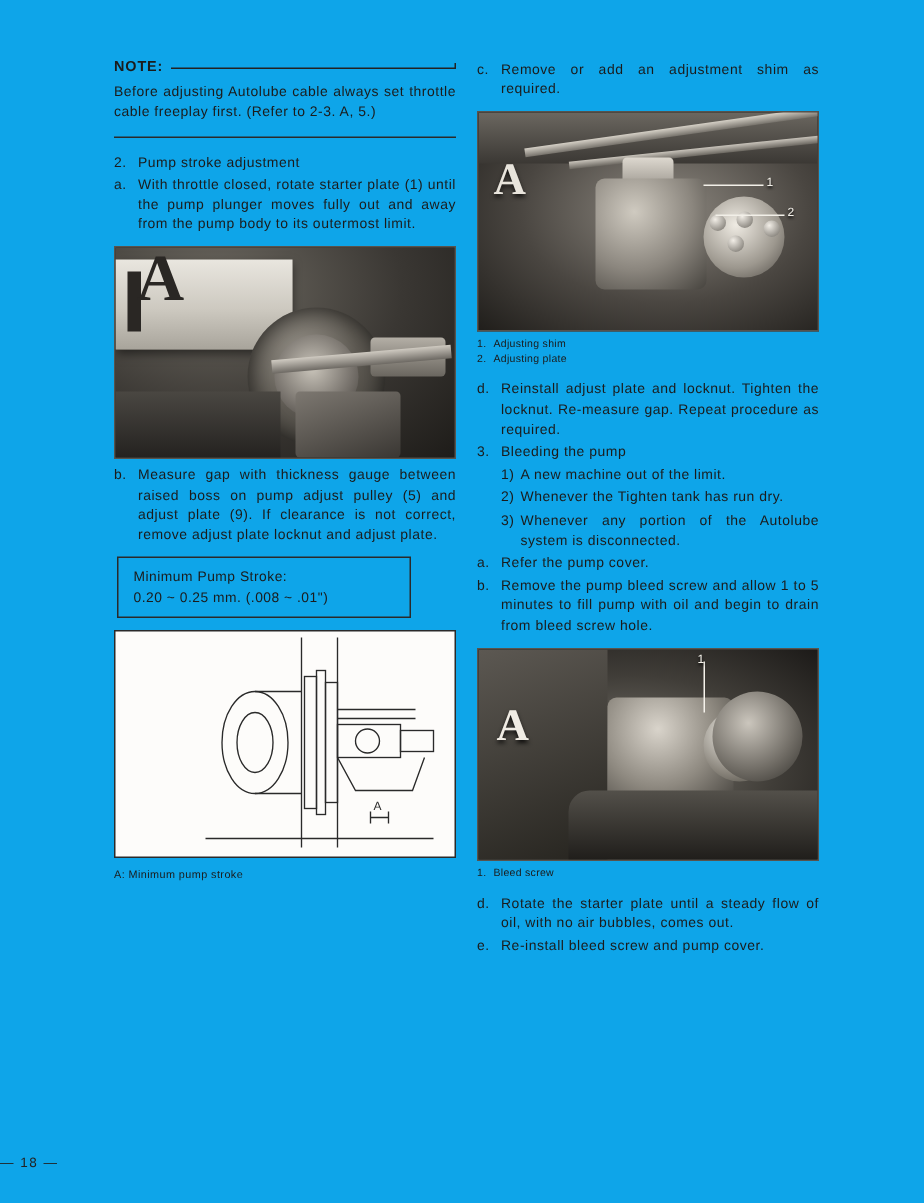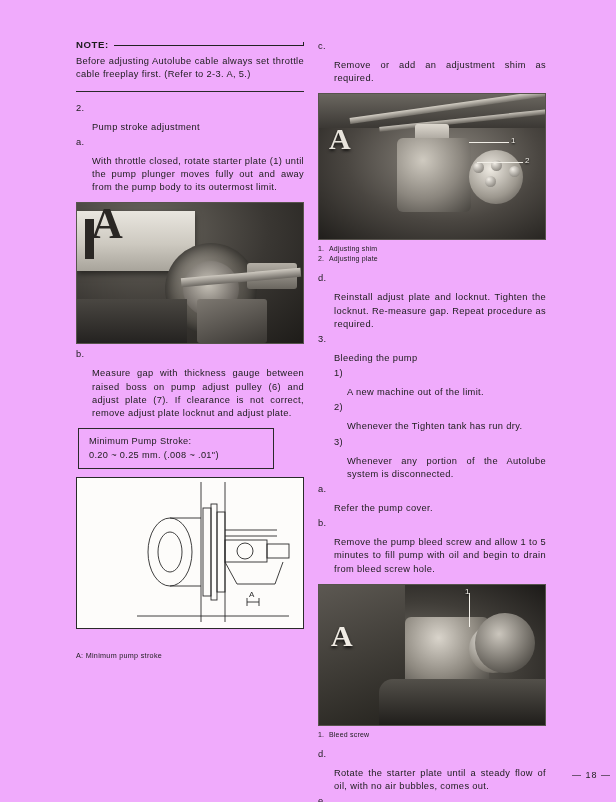"NOTE:" .page { background: #f0abfc -> #0ea5e9 }
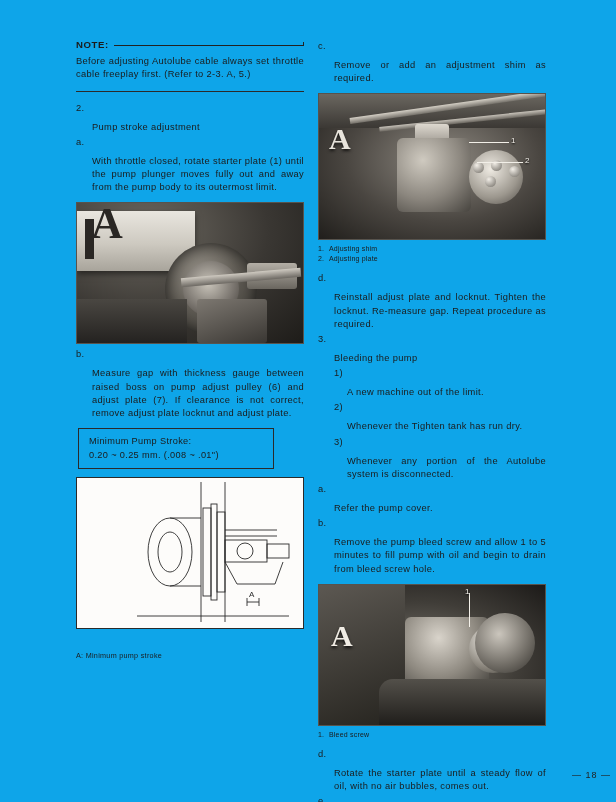"Remove or add an adjustment" .item .txt { margin-top: 19px -> none }
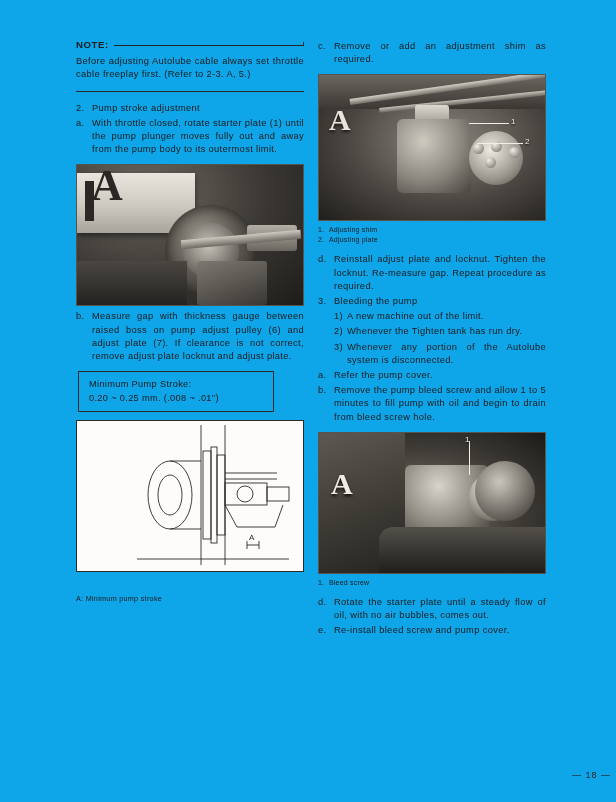"Measure gap with thickness gauge" span.txt { text: 6) and adjust plate (7 -> 5) and adjust plate (9 }
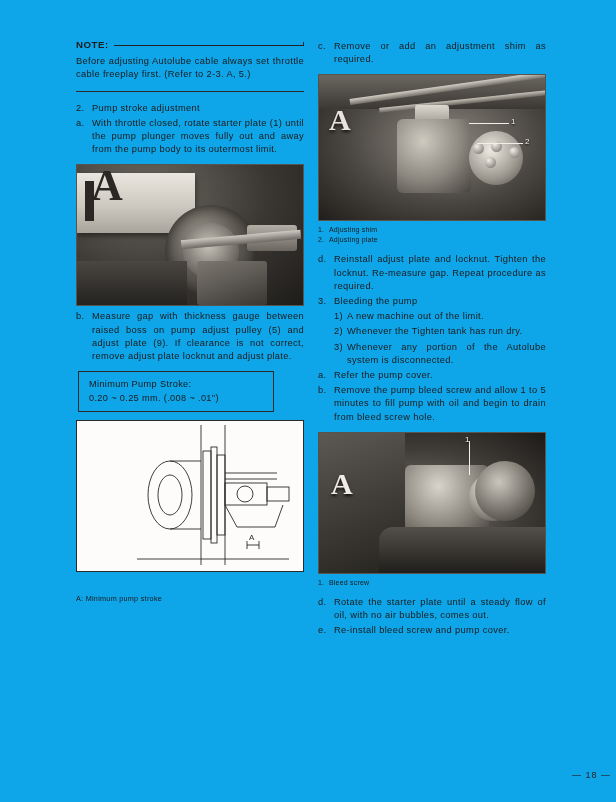"A: Minimum pump stroke" .figcap { margin-top: 20px -> 4px }
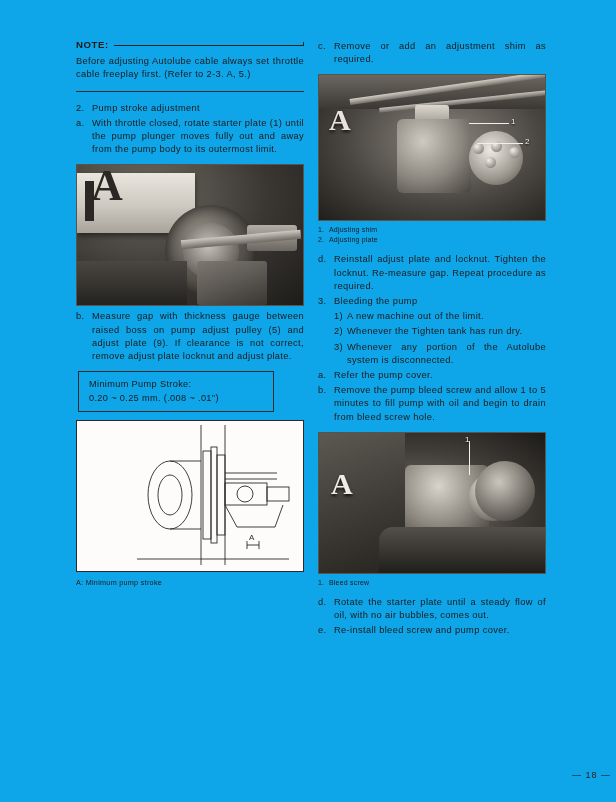"— 18 —" .pagenum { text-align: right -> left }
